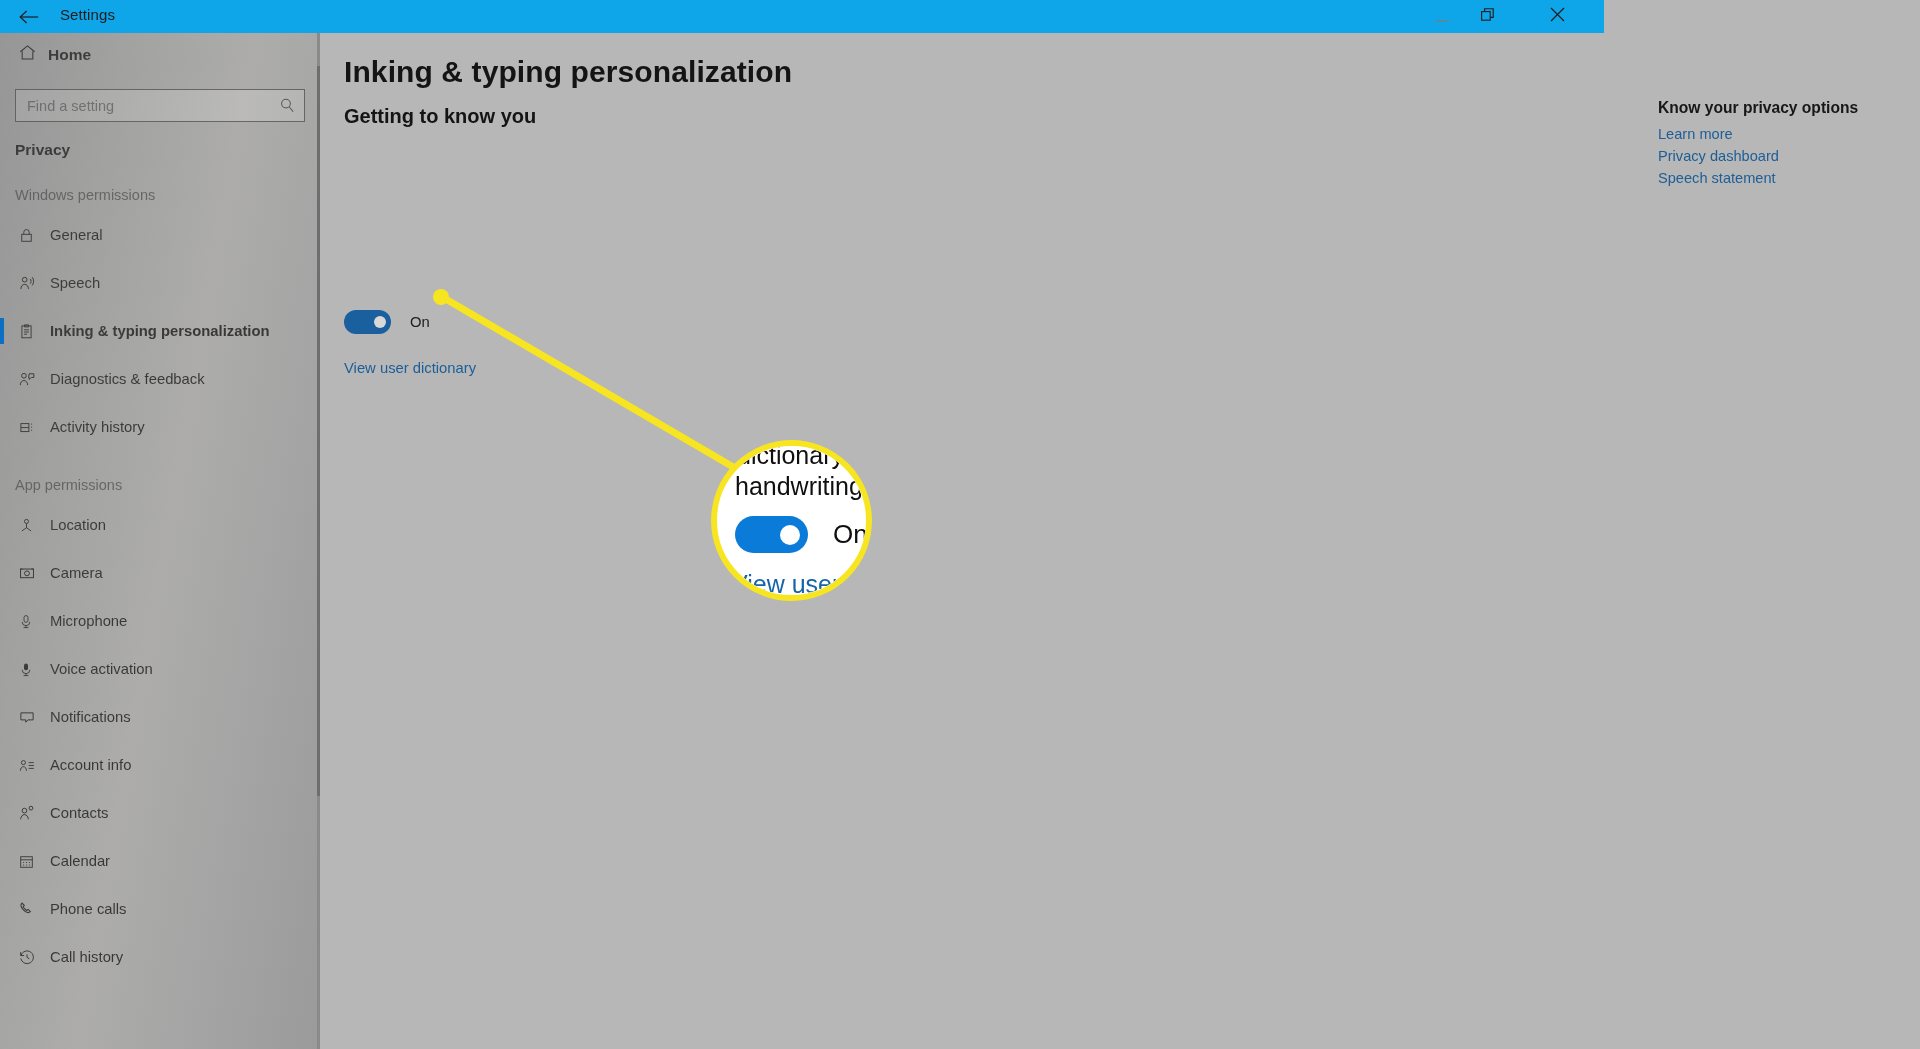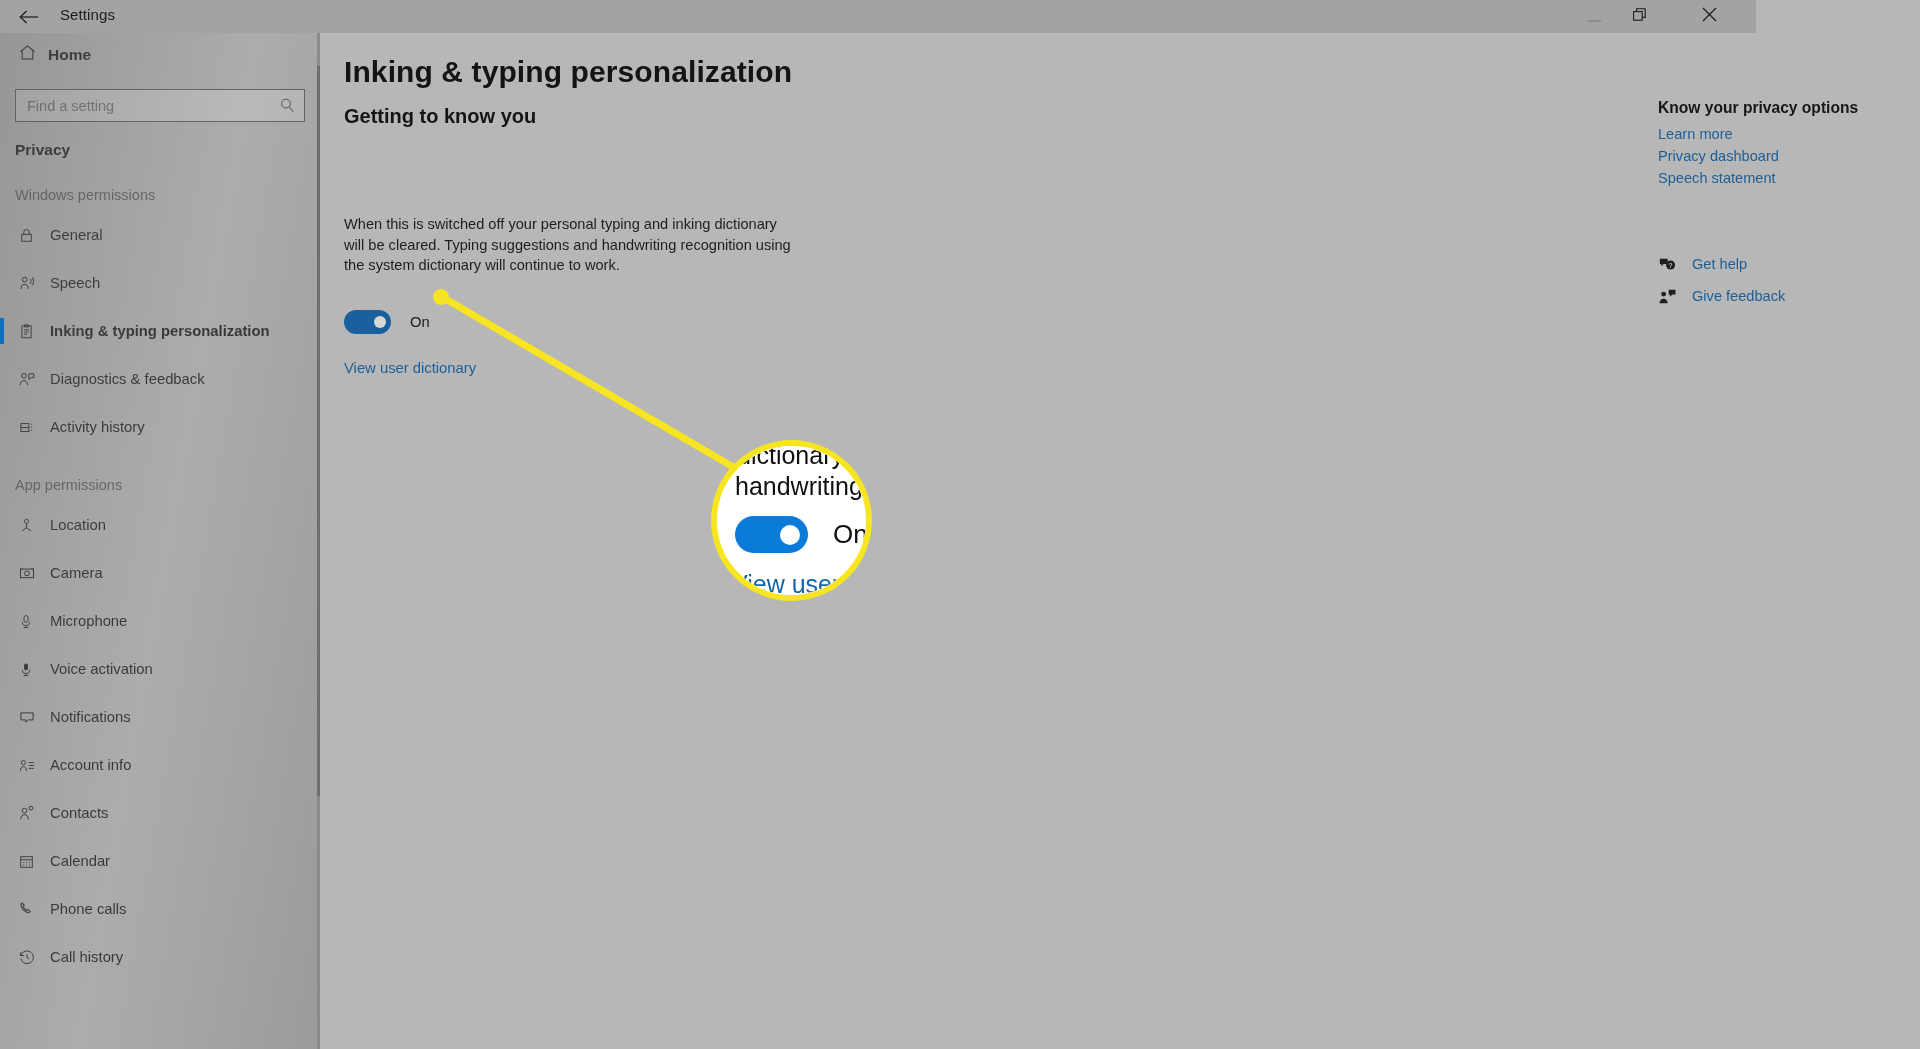"Settings" #titlebar { background: #a3a3a3 -> #0ea5e9; width: 1756px -> 1604px }
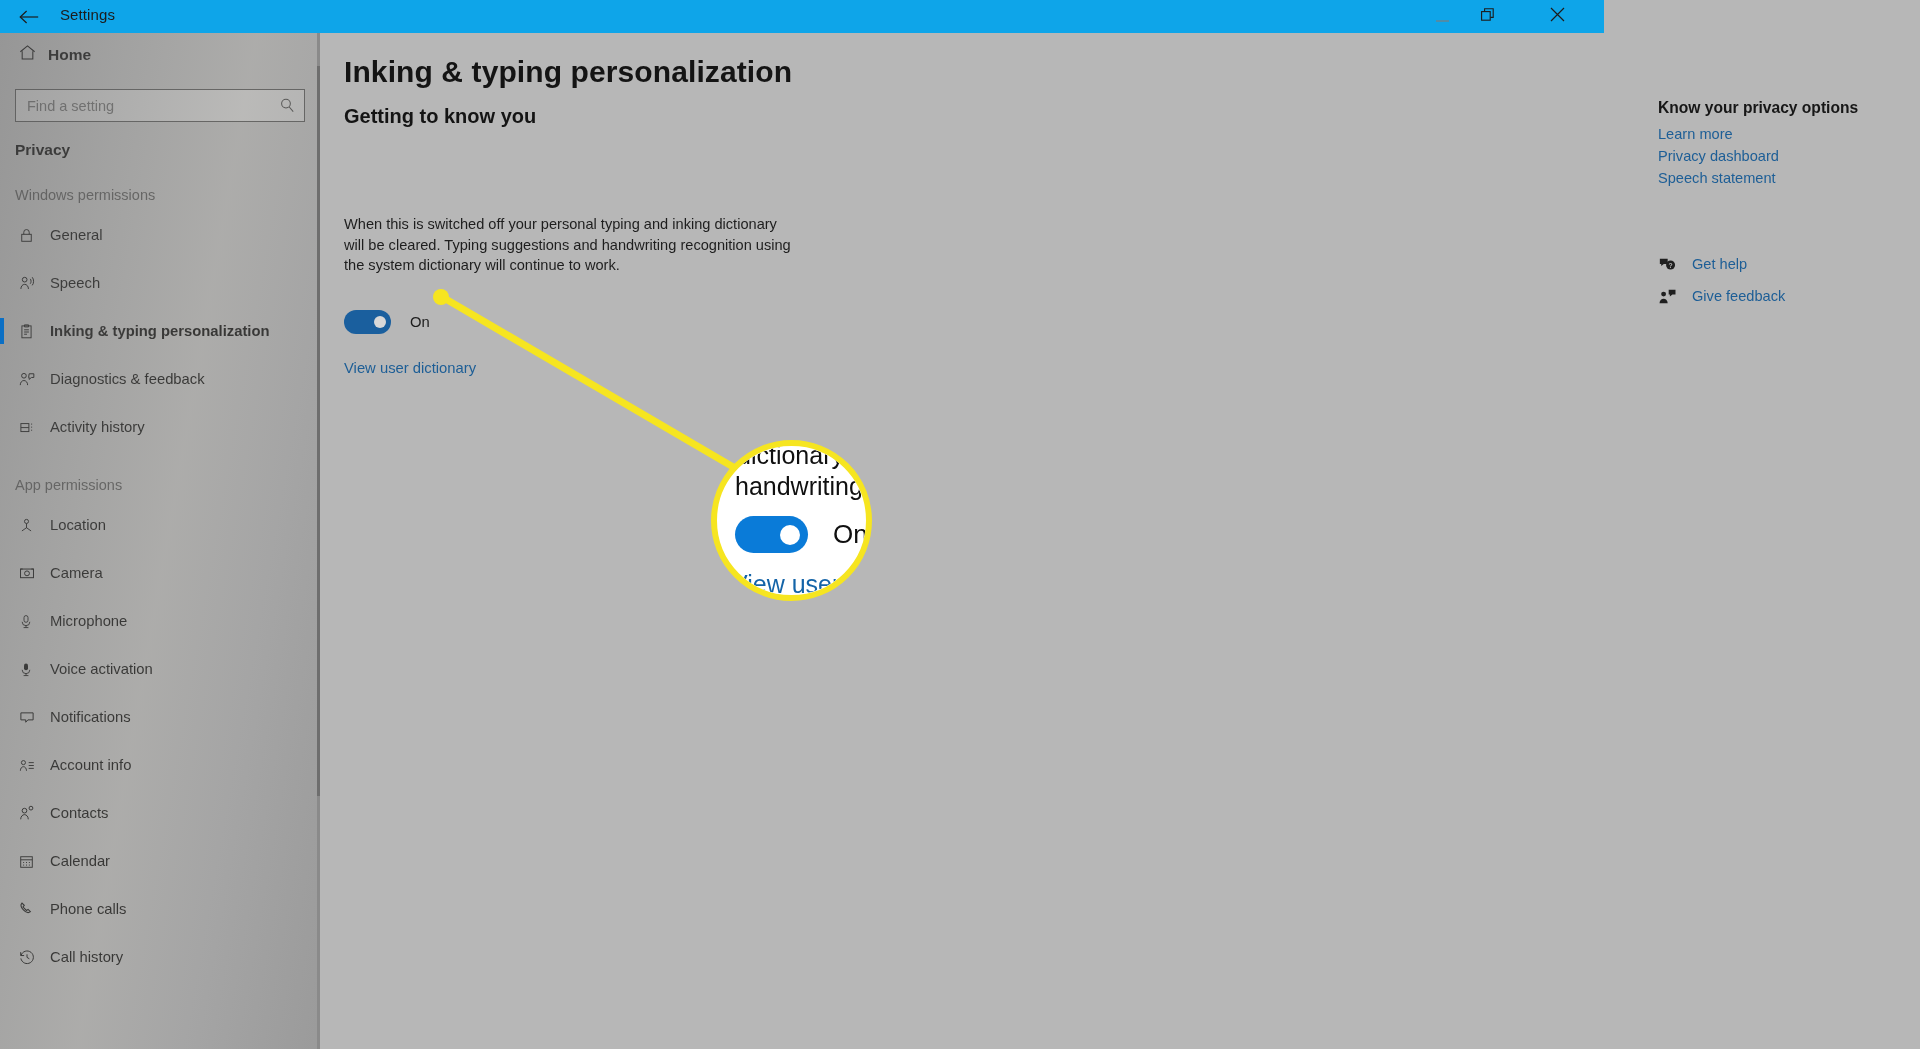"When this is switched off" p.body-para { html: <p>When this is switched off your personal typing and inking dictionary will be cleared. Typing suggestions and handwriting recognition using the system dictionary will continue to work.</p> -> none }
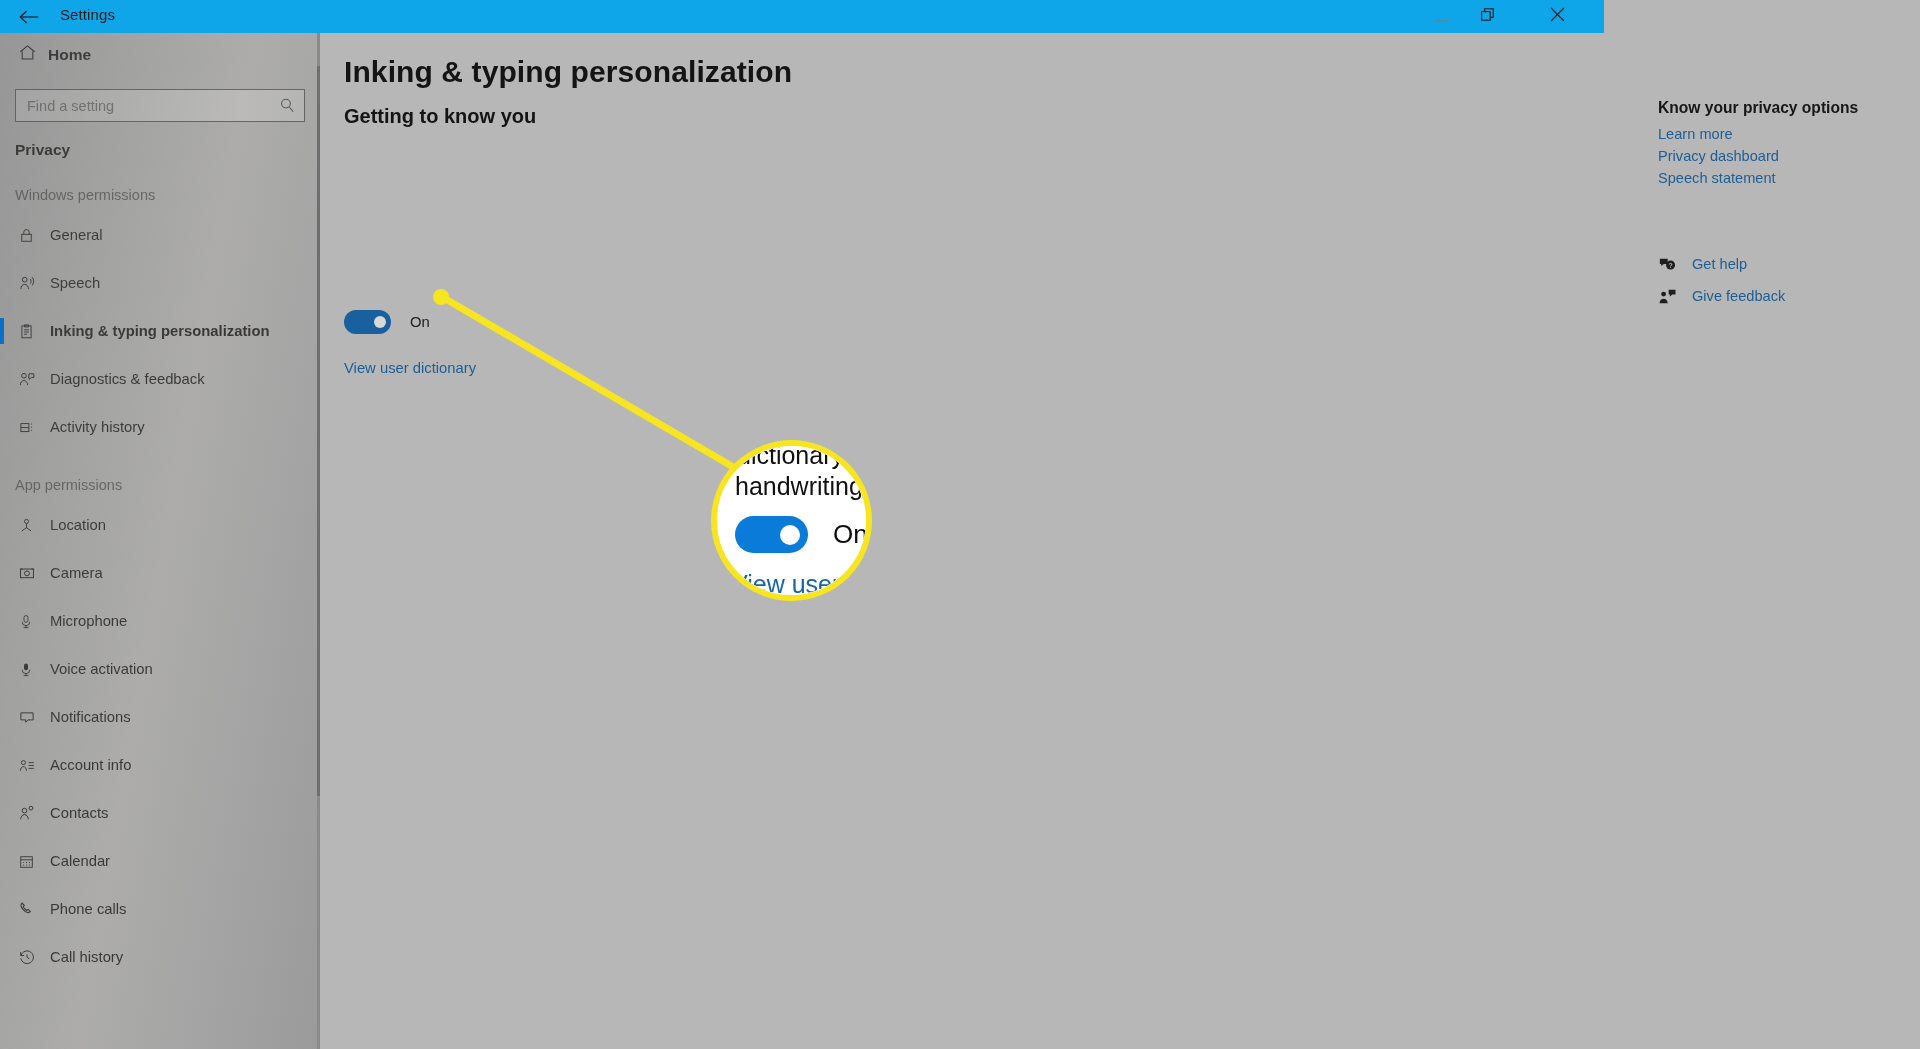"Get help" div { html: <div> <div> <span> <svg> <path></path> <circle></circle> <text>?</text> </svg> </span> <span>Get help</span> </div> <div> <span> <svg> <circle></circle> <path></path> <path></path> </svg> </span> <span>Give feedback</span> </div> </div> -> none }
